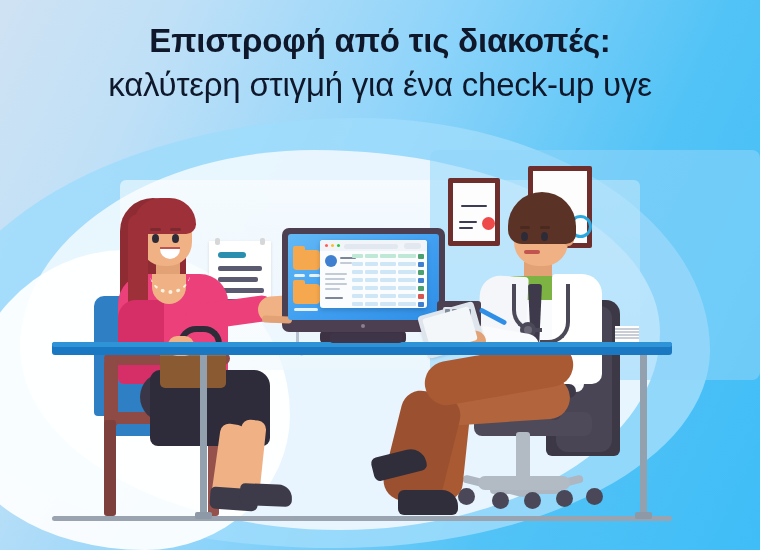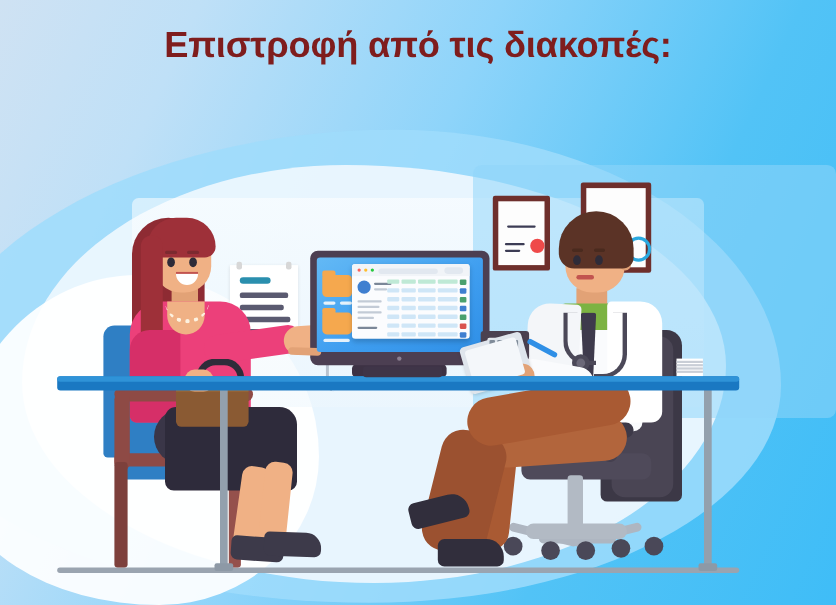"Επιστροφή από τις διακοπές:" .headline { color: #7f1d1d -> #0f172a }
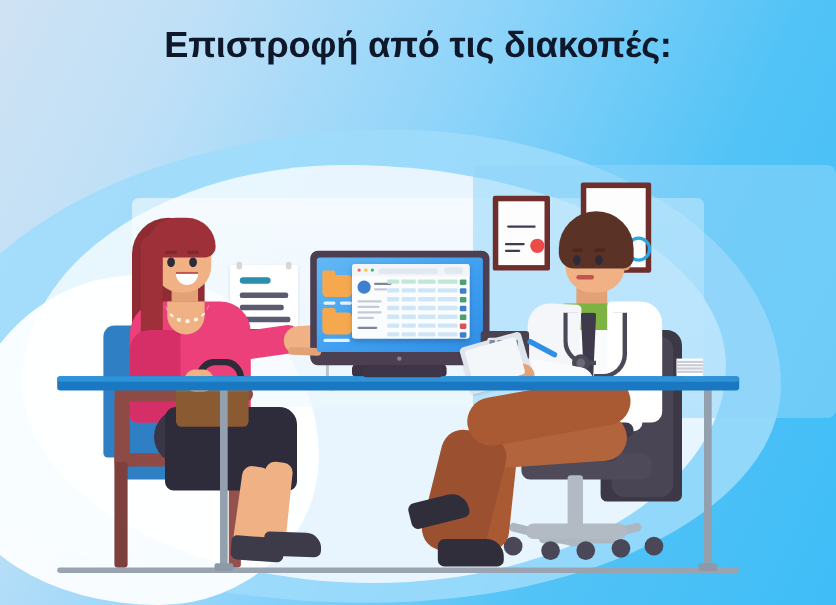"καλύτερη στιγμή για ένα check-up" span.l2 { html: none -> <span>καλύτερη στιγμή για ένα check-up υγε</span> }
